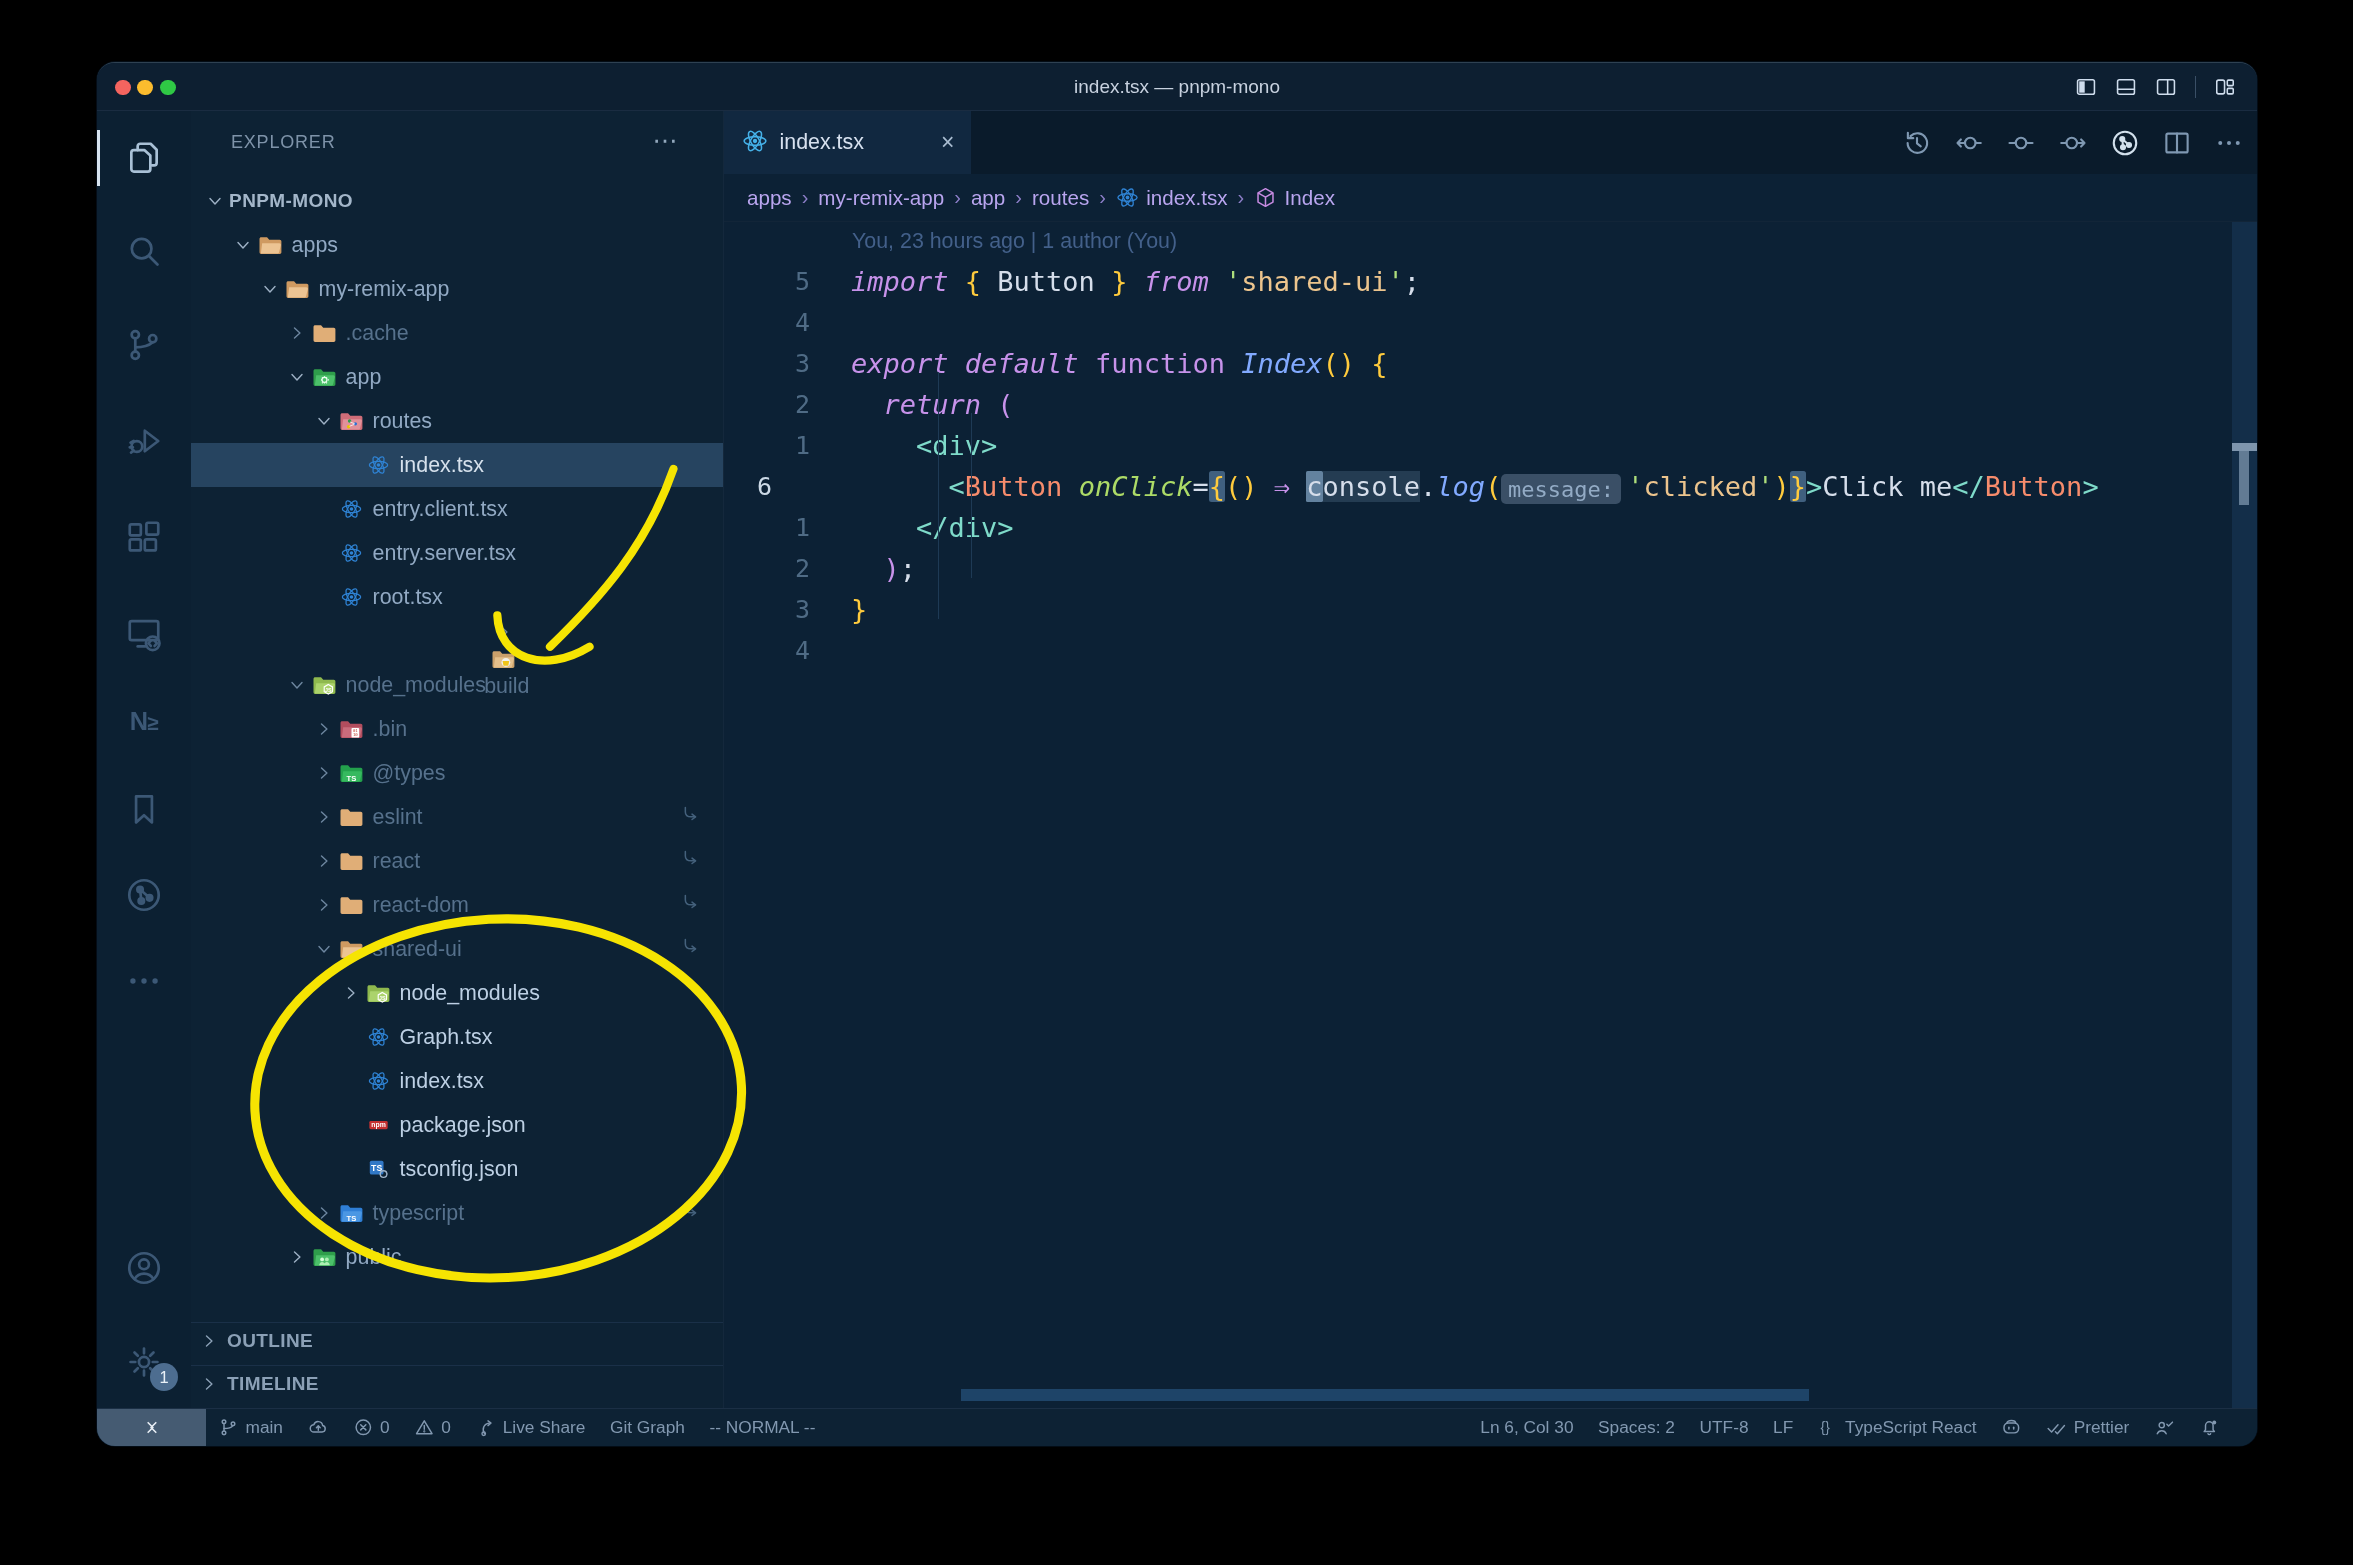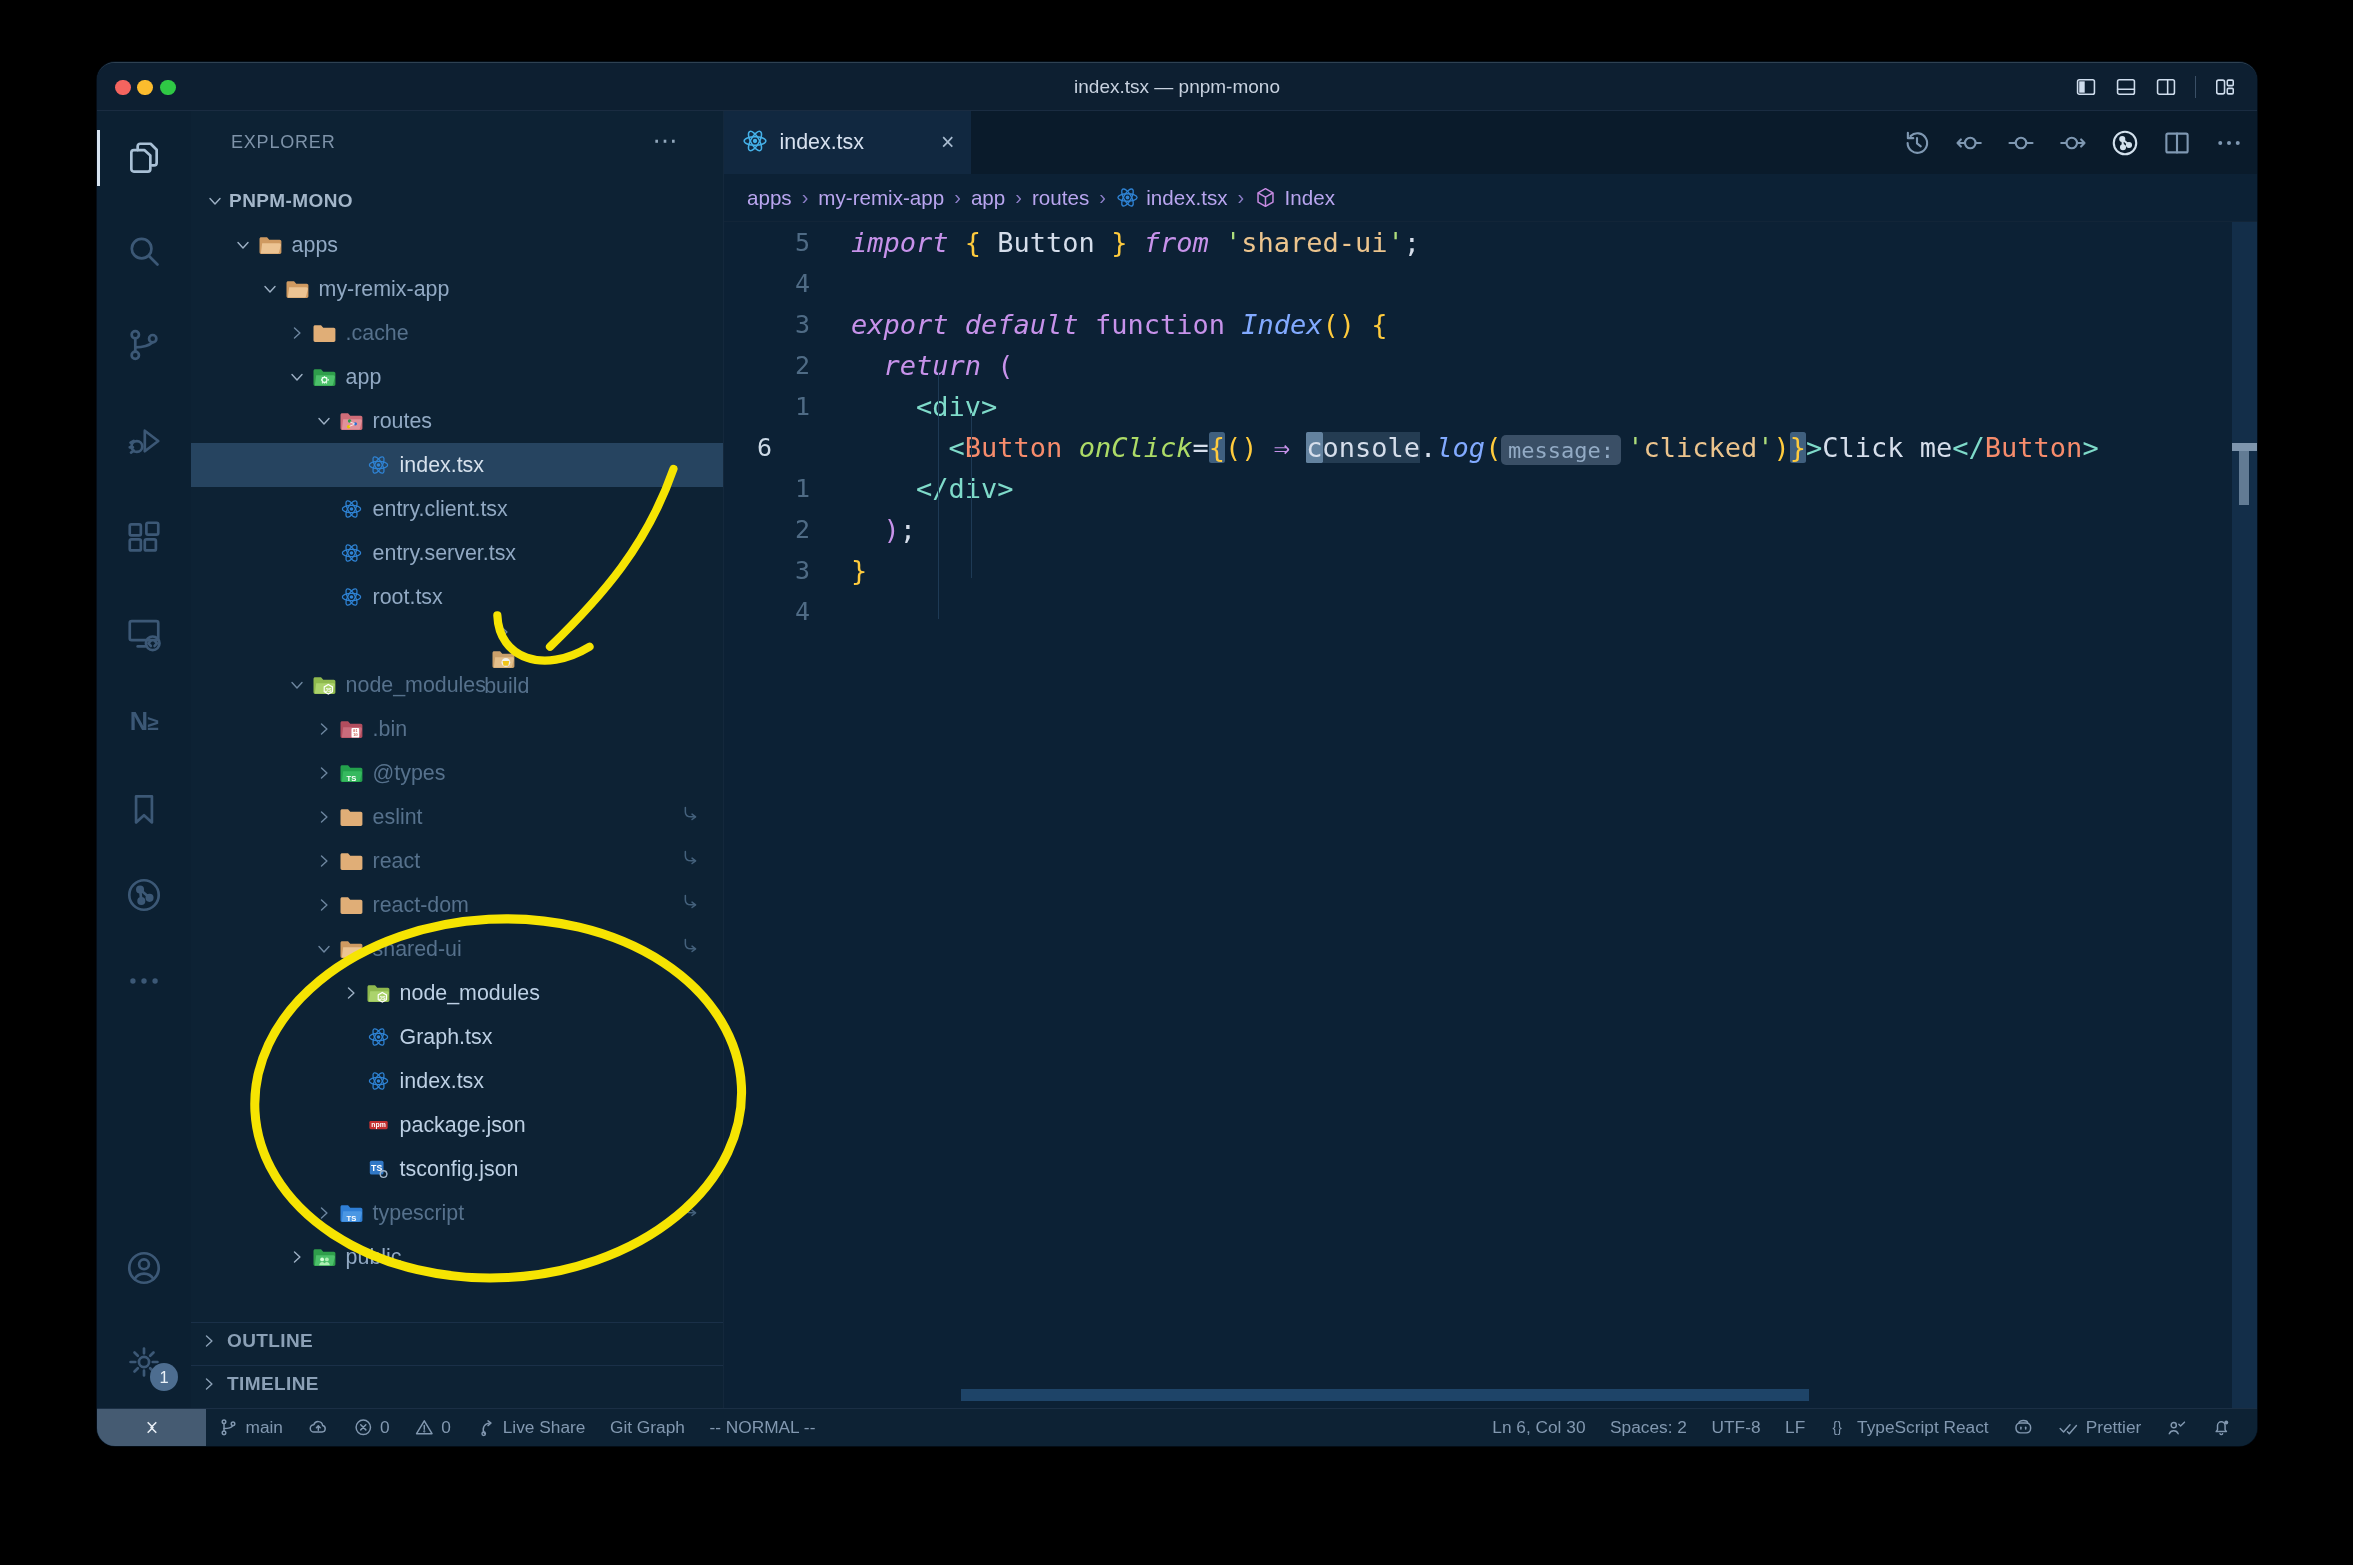"You, 23 hours ago |" div { html: none -> <div>You, 23 hours ago | 1 author (You)</div> }
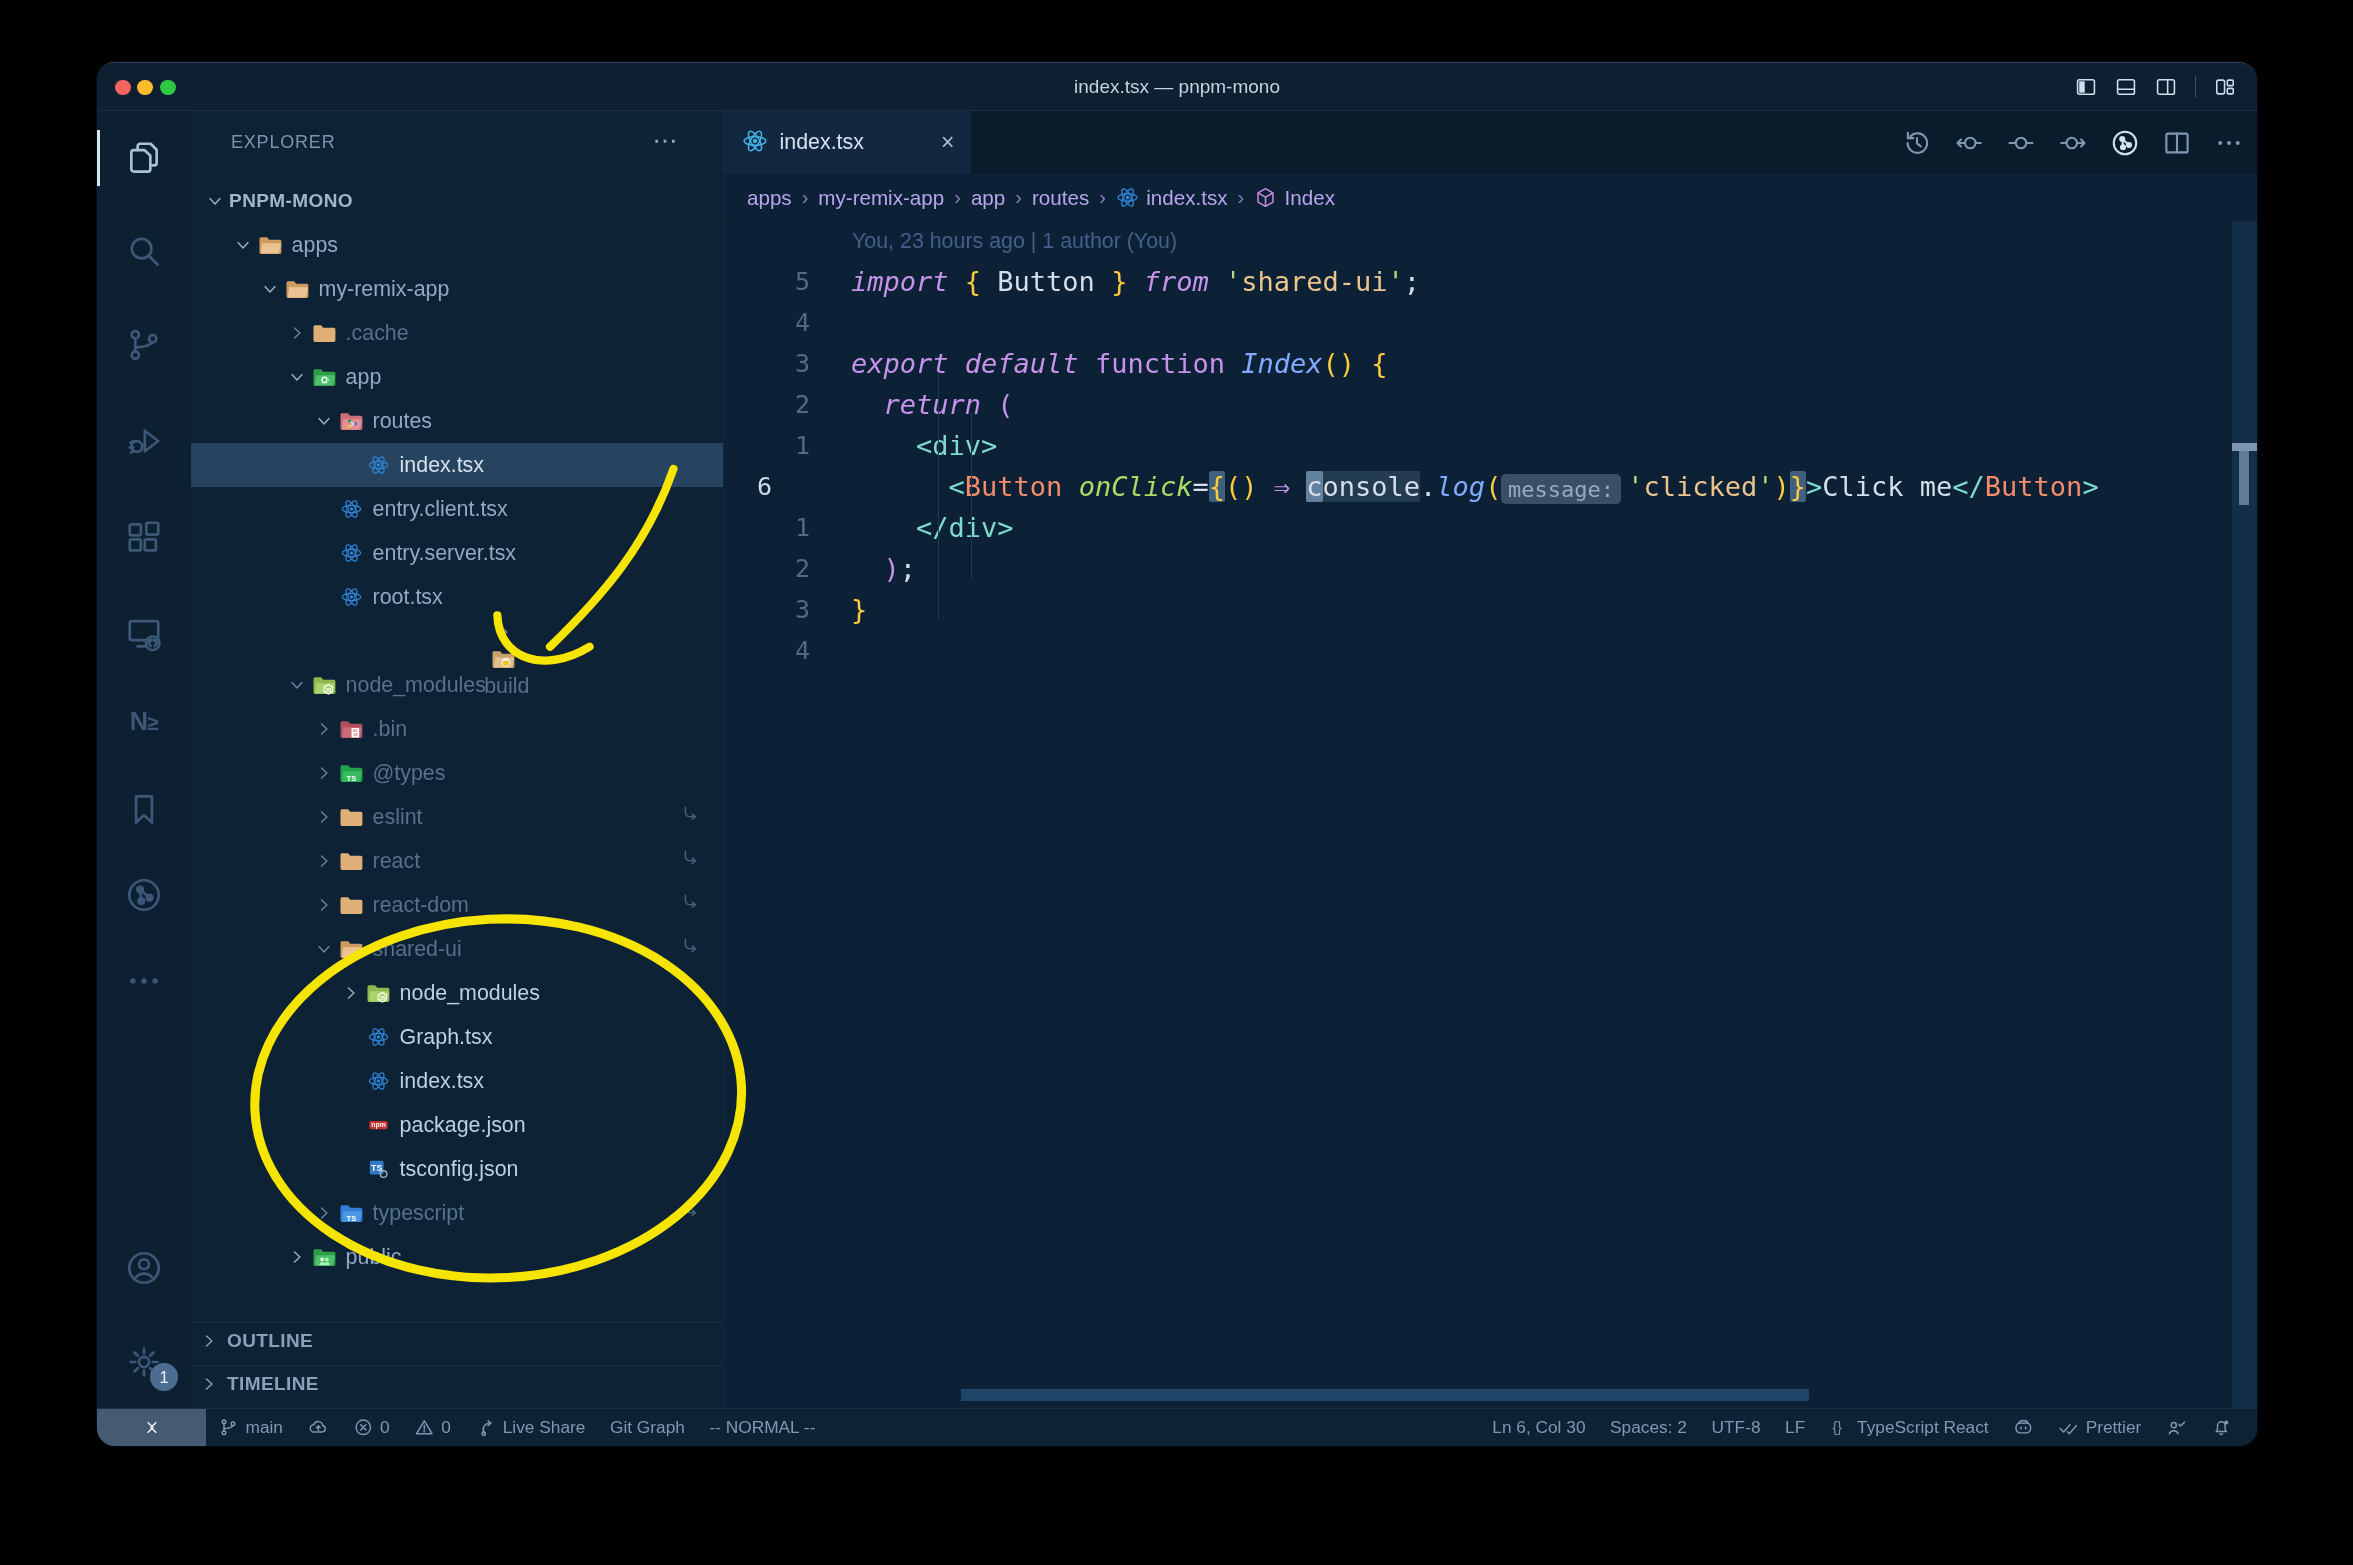"Ln 6, Col 30" #sb-right { padding-right: 13px -> 25px }
